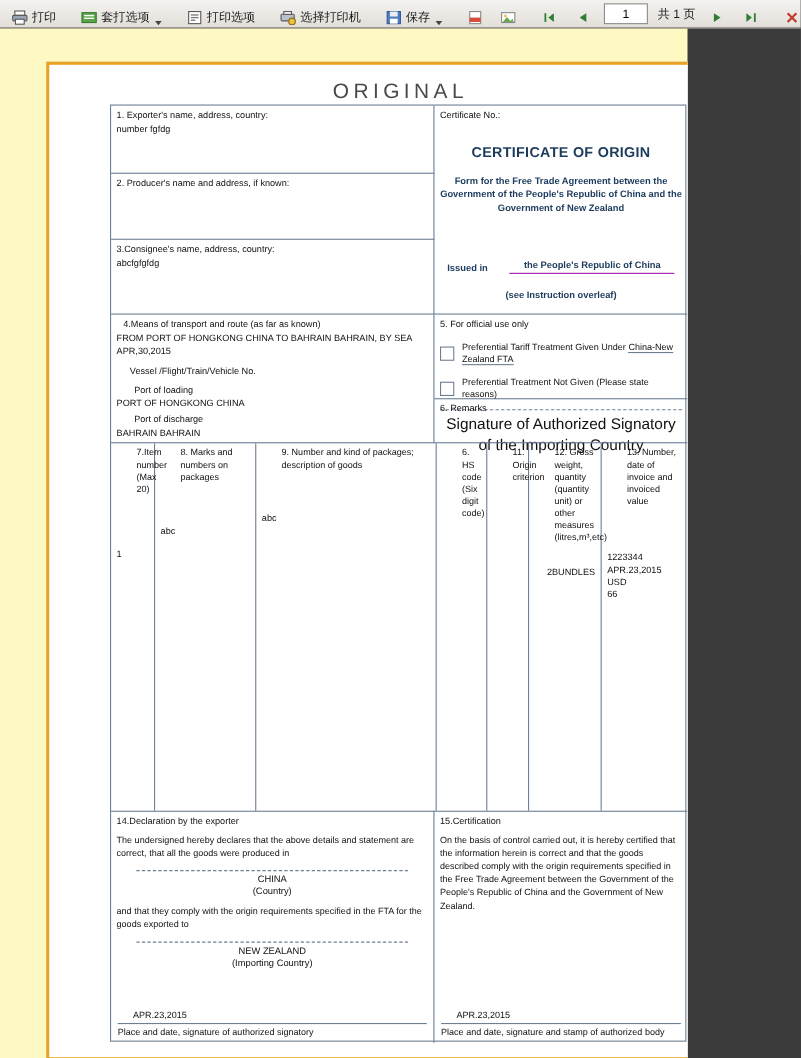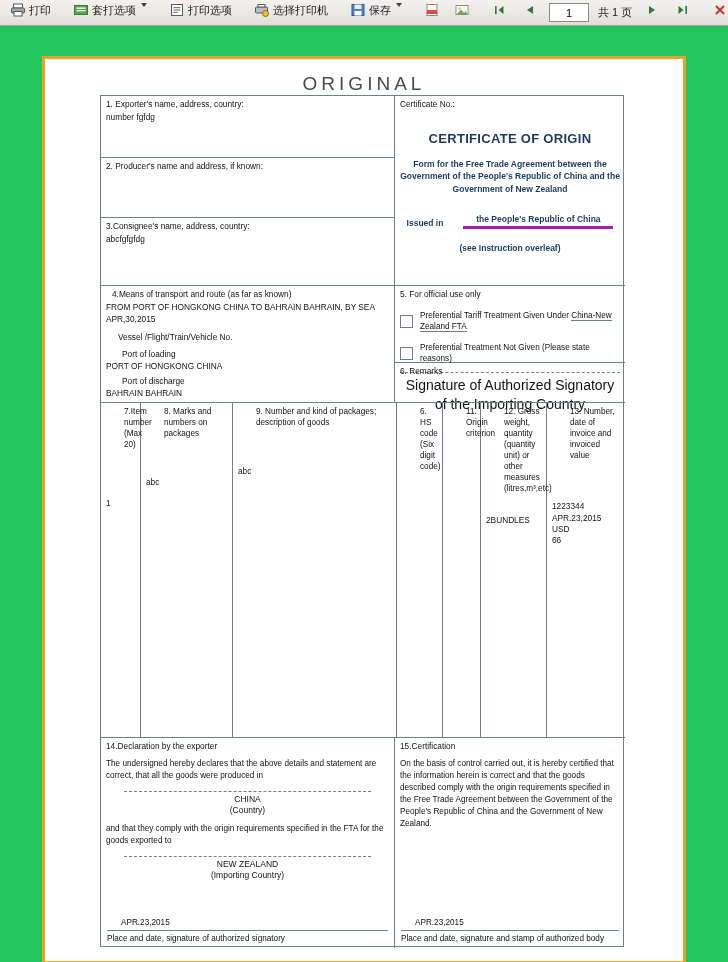"打印" .tb-btn { align-items: flex-start -> flex-end }
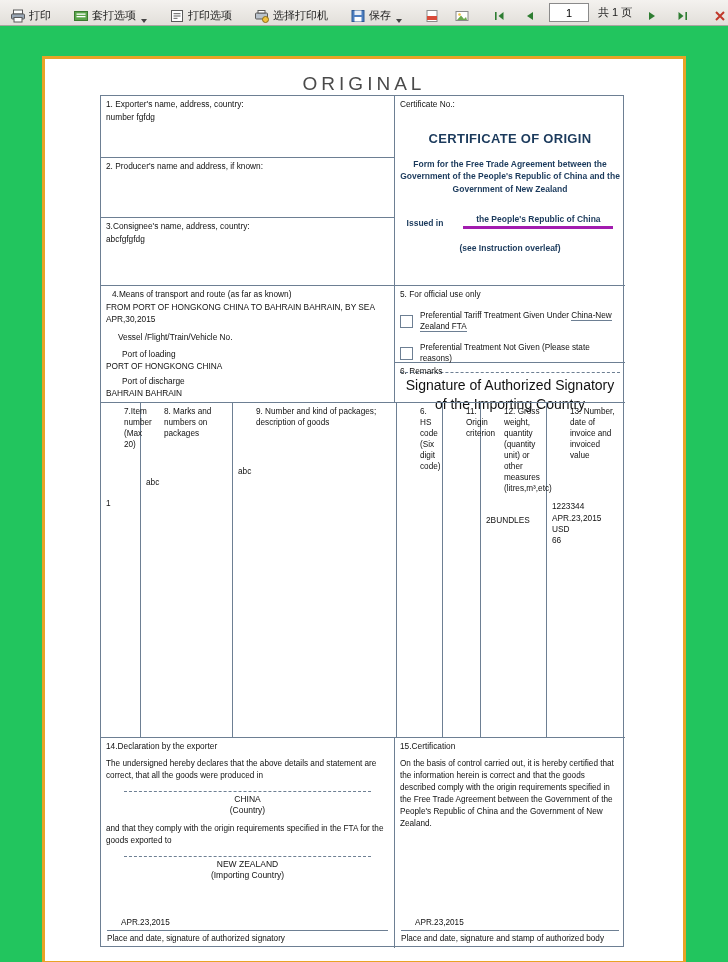"ORIGINAL" .viewer { background: #22c55e -> #fef9c3; width: 728px -> 625px }
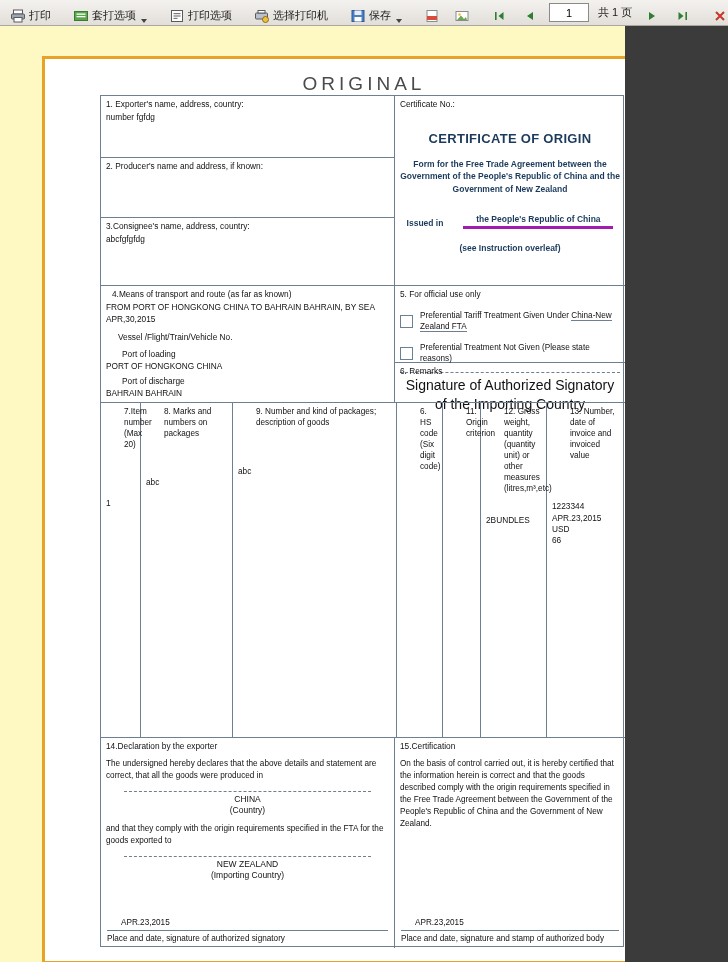"Issued in" .issued-row { margin-top: 18px -> 40px }
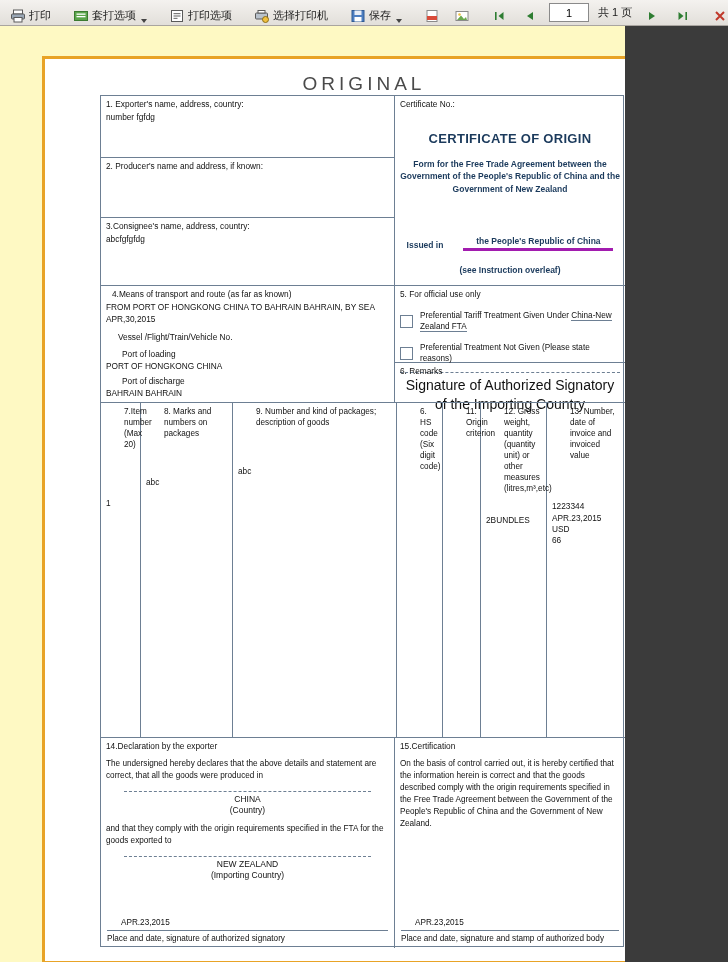"the People's Republic of China" .issued-val { border-bottom: 3px solid #a21caf -> 1px solid #a21caf }
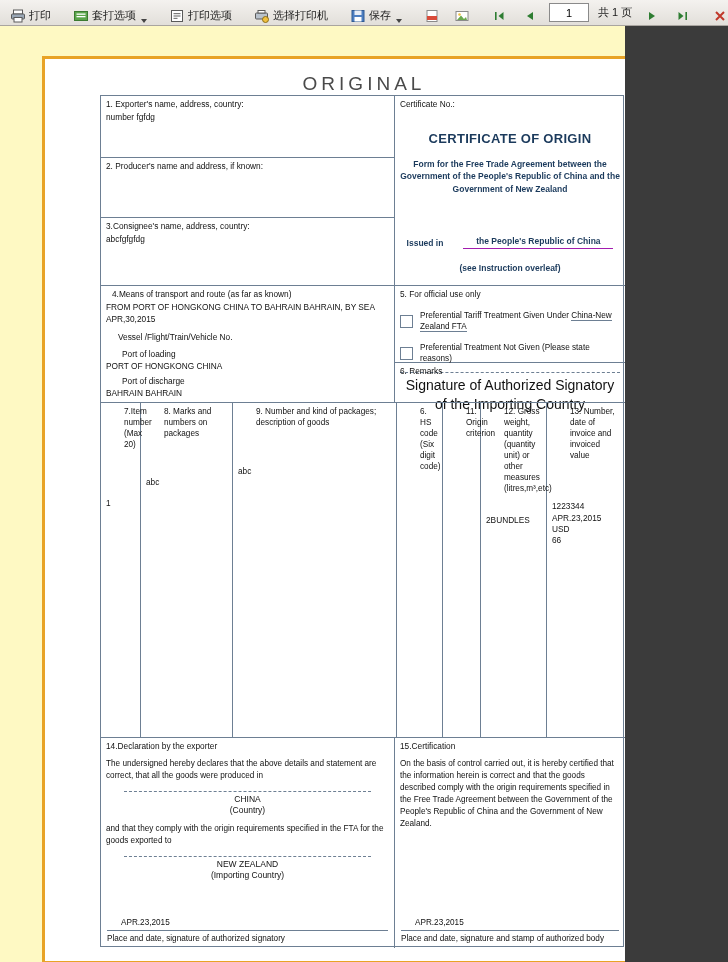"2BUNDLES" div.val { text-align: none -> right }
